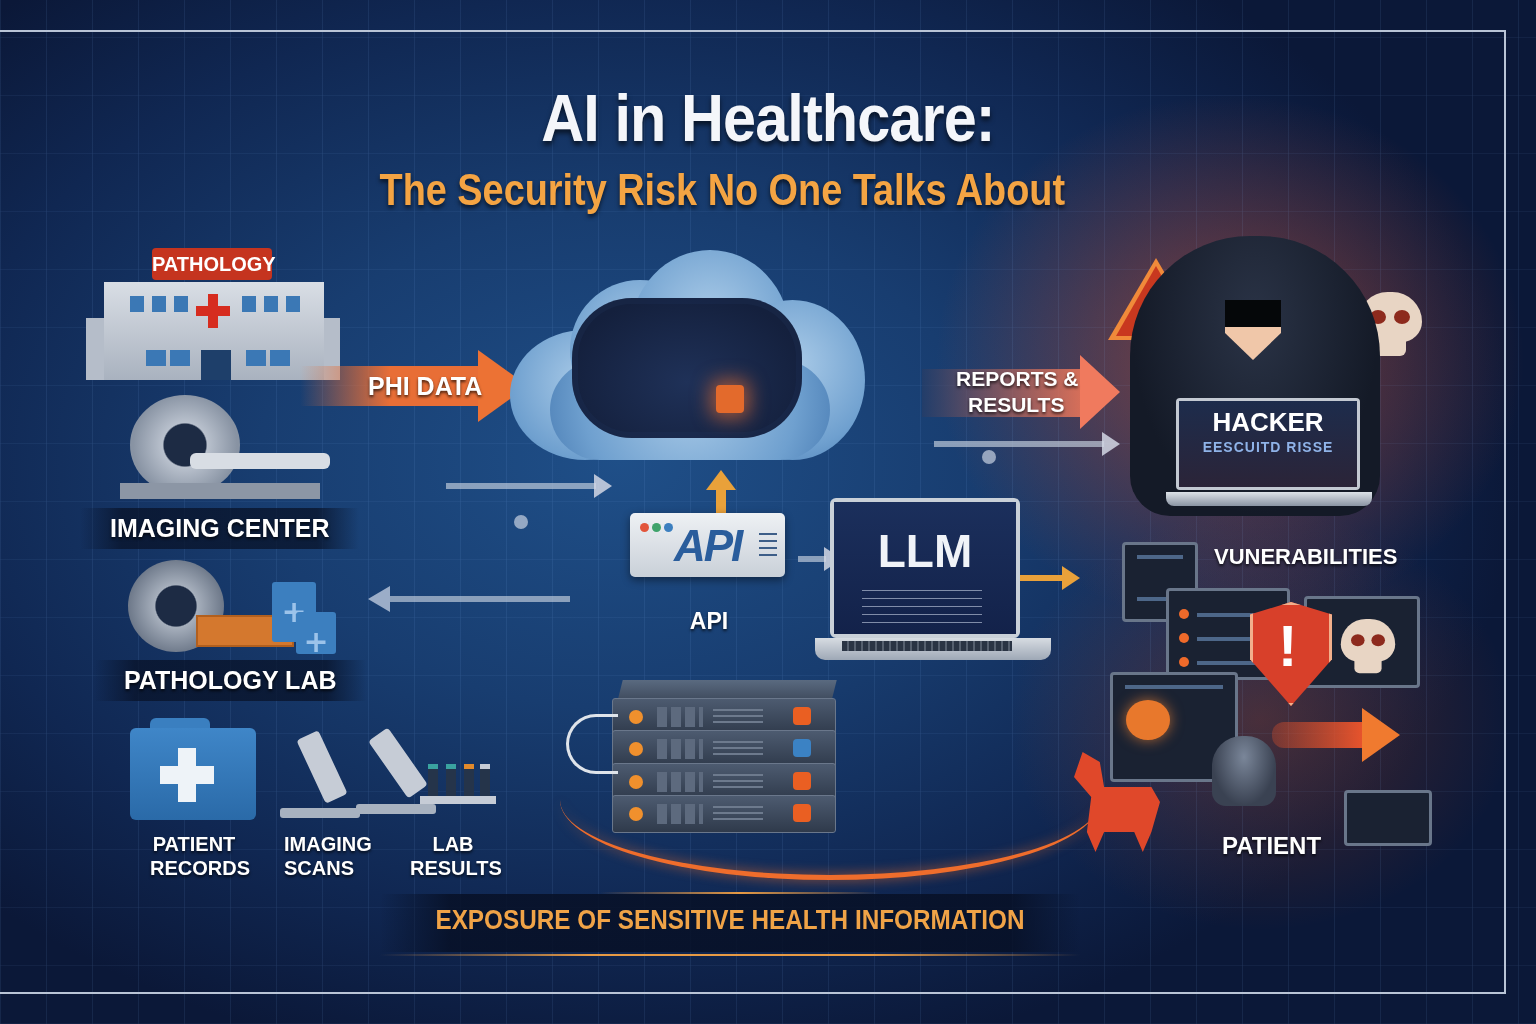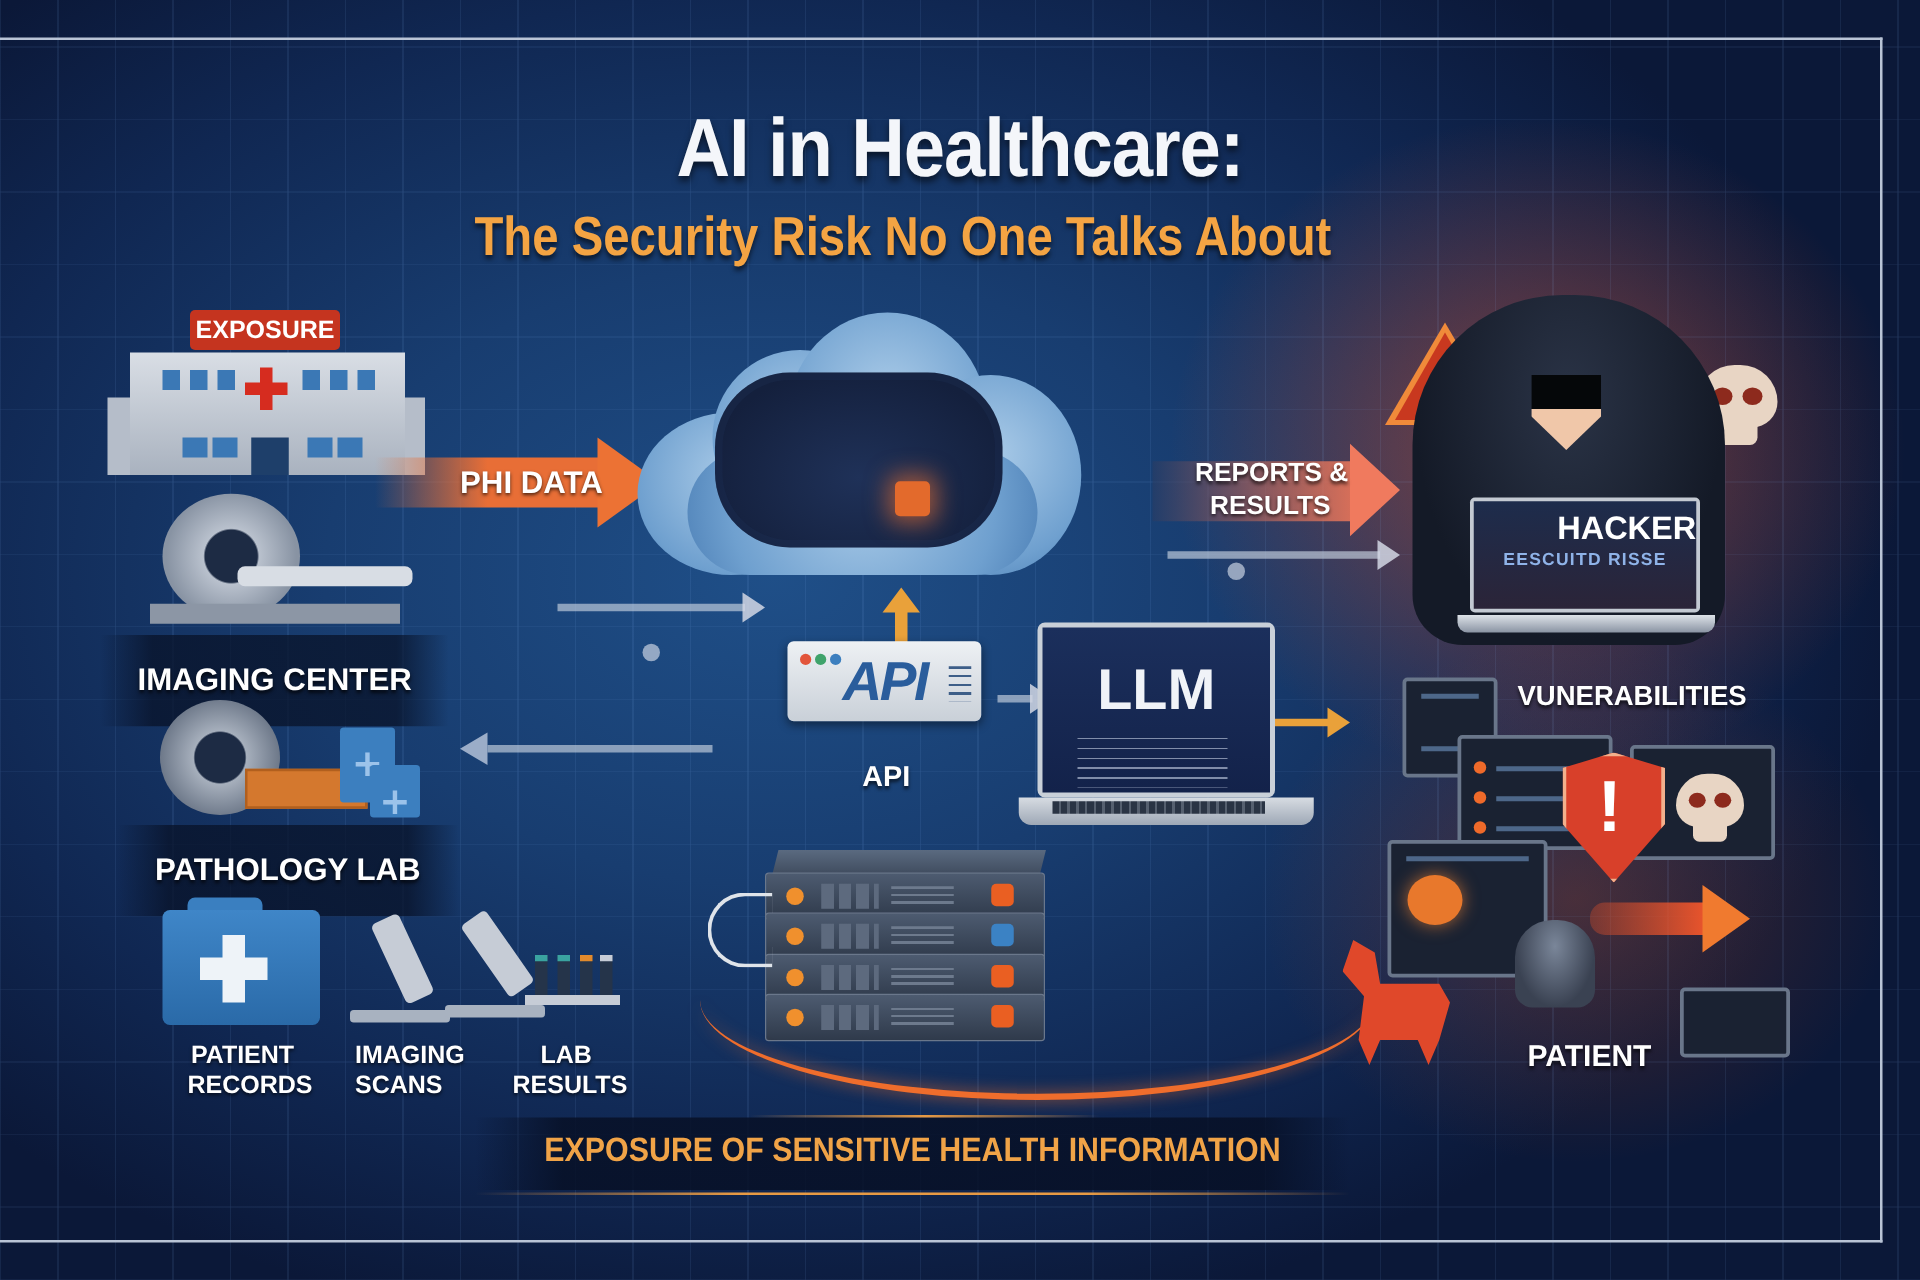"EXPOSURE" div.hosp-sign { text: EXPOSURE -> PATHOLOGY }
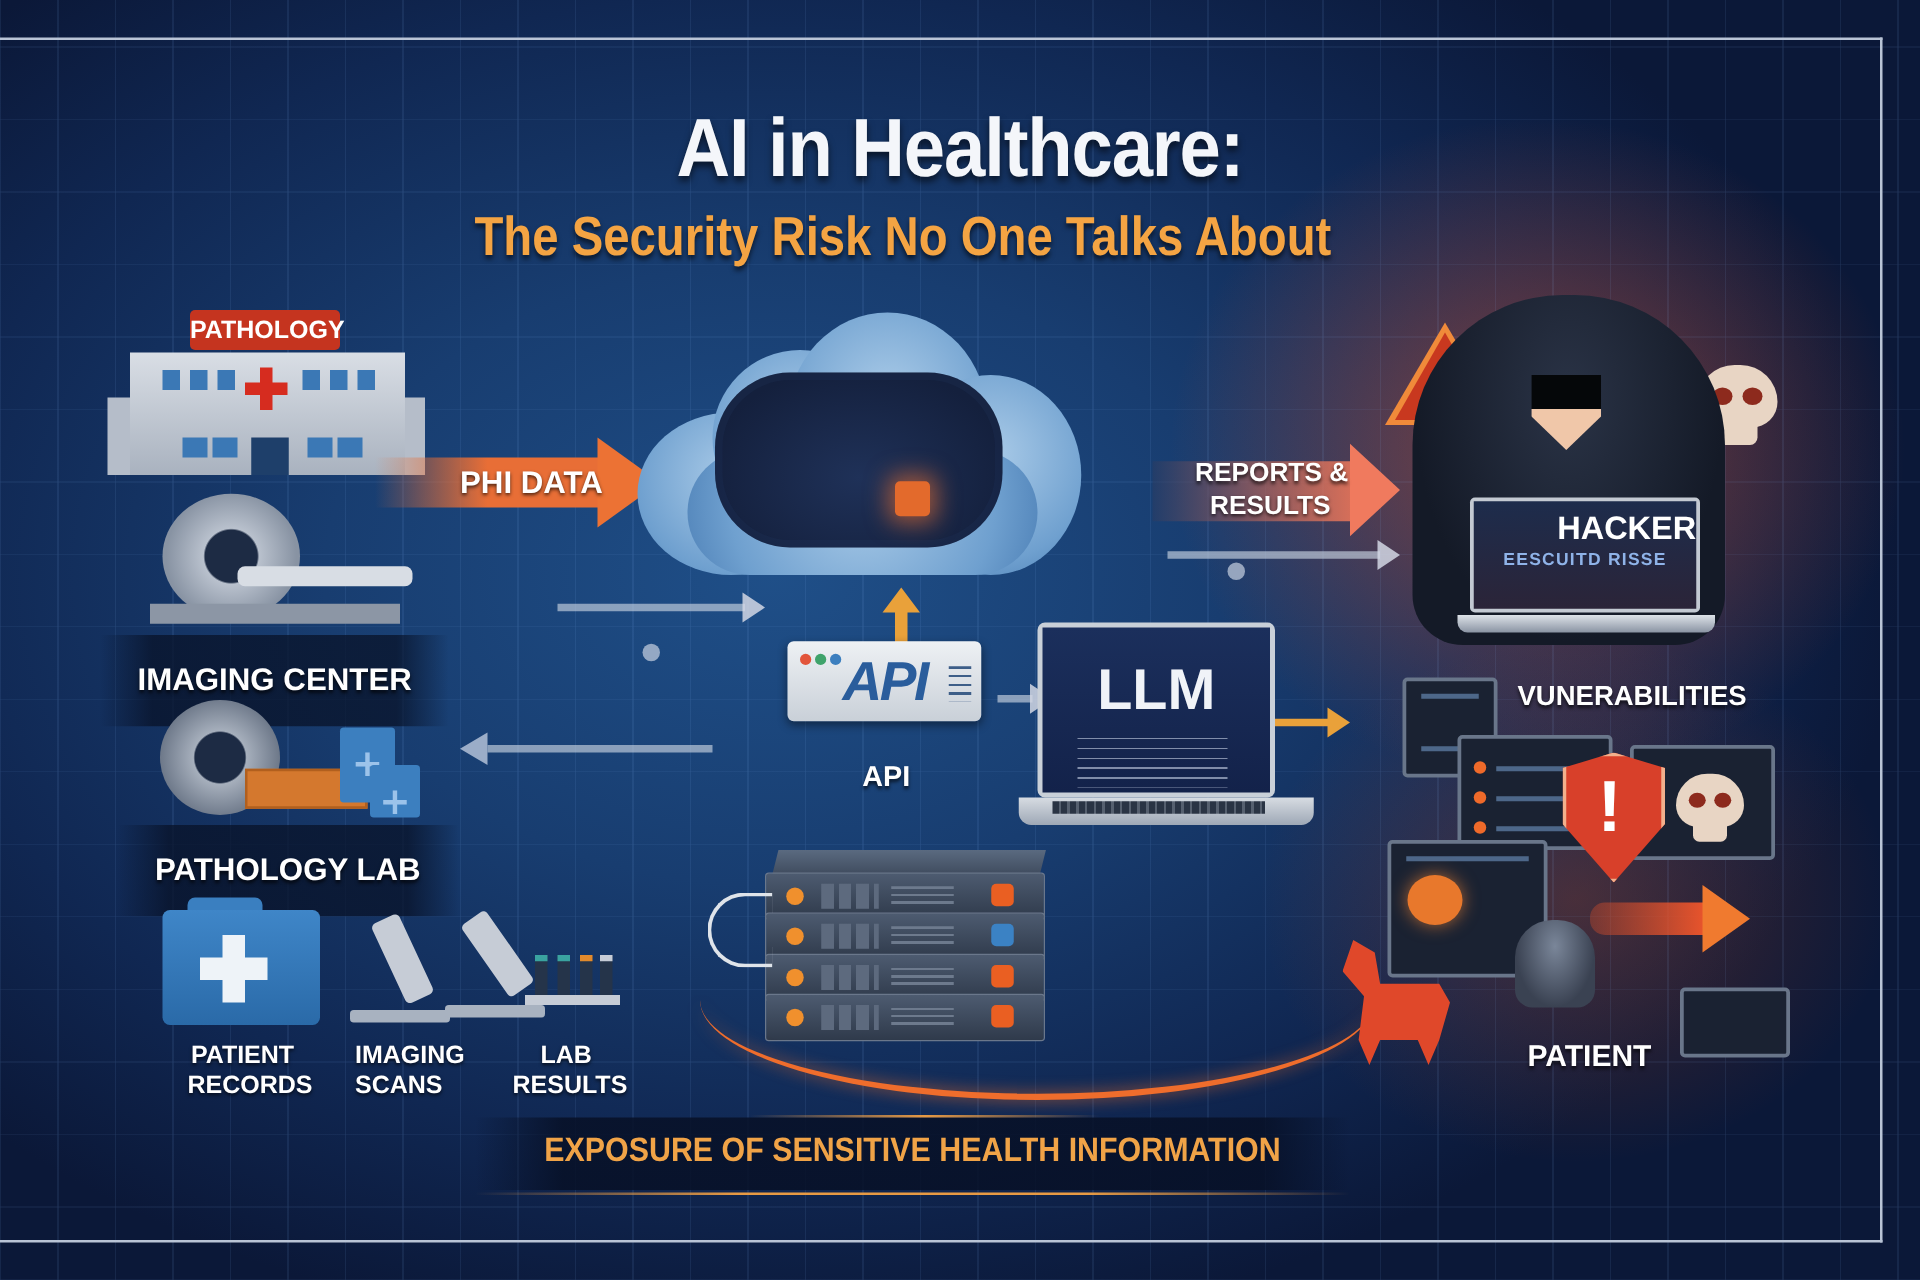"HACKER" .hacker-title { text-align: right -> center }
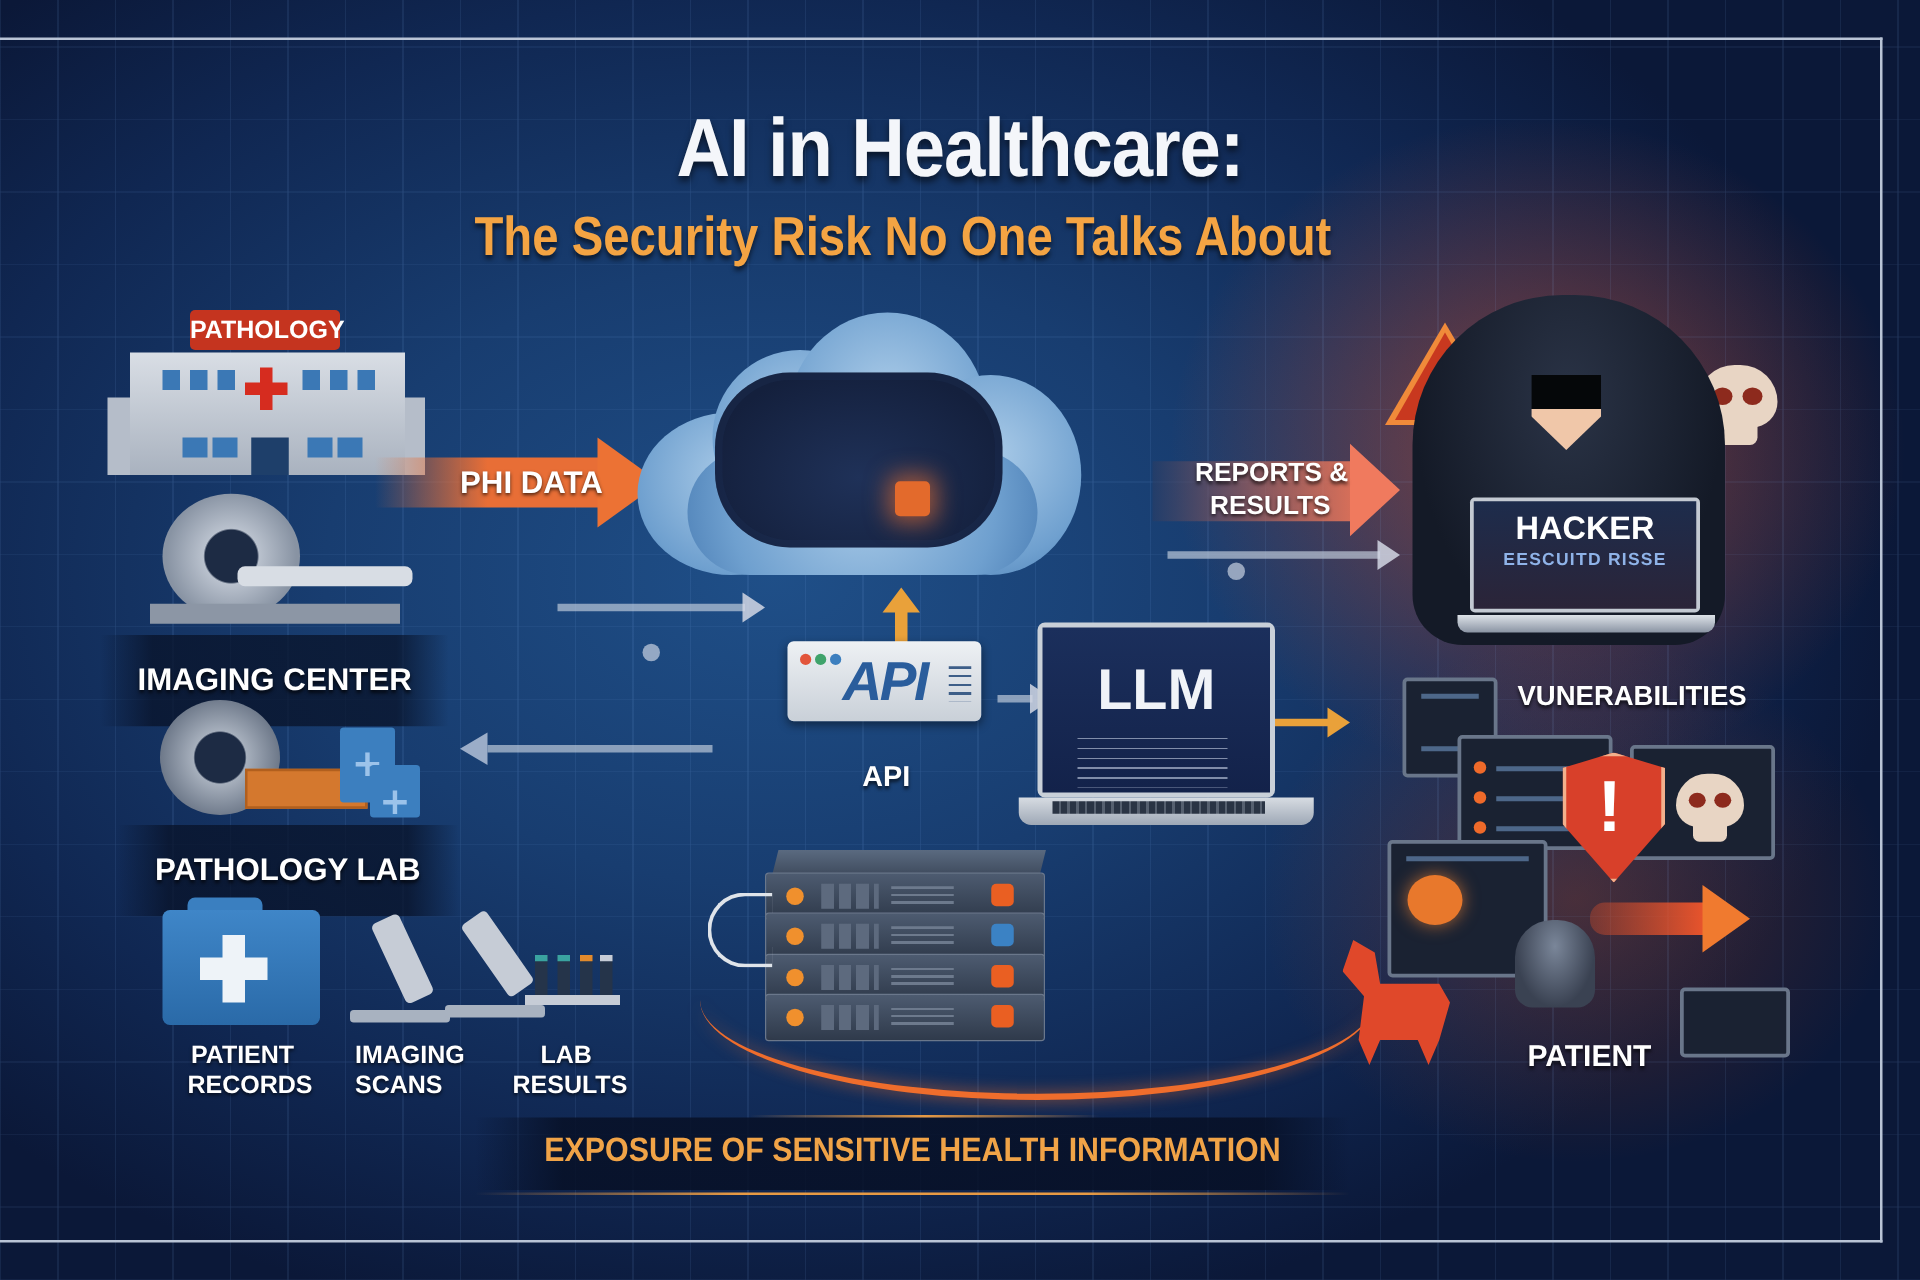"IMAGING CENTER" .lbl-bar { padding: 22px 30px -> 6px 30px }
